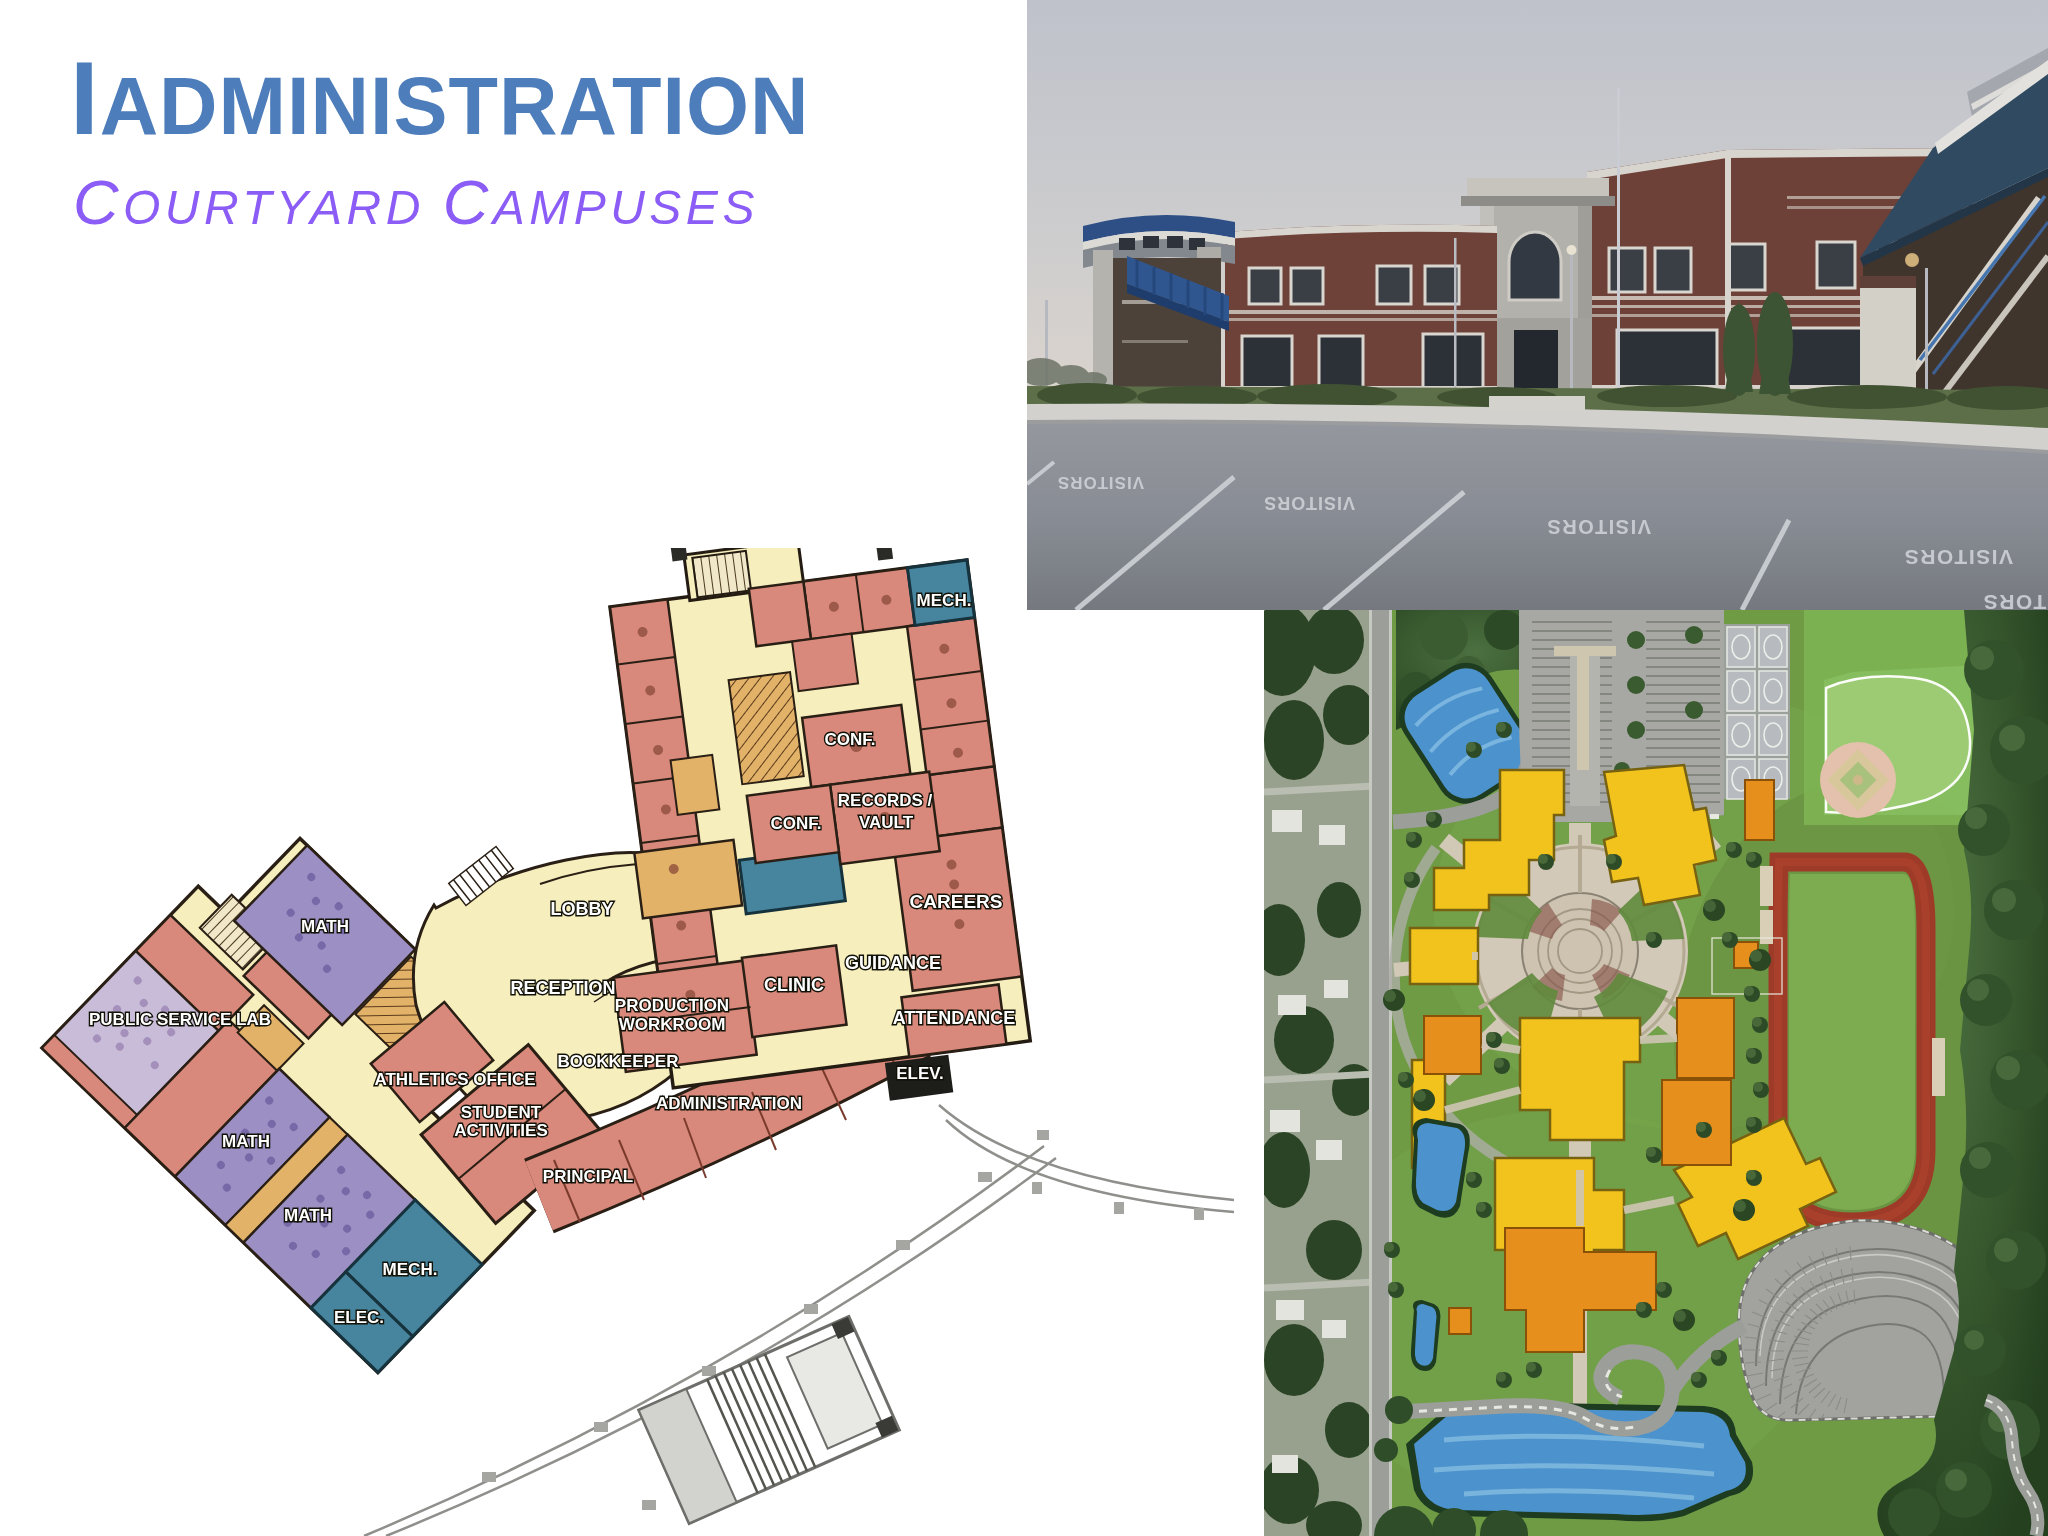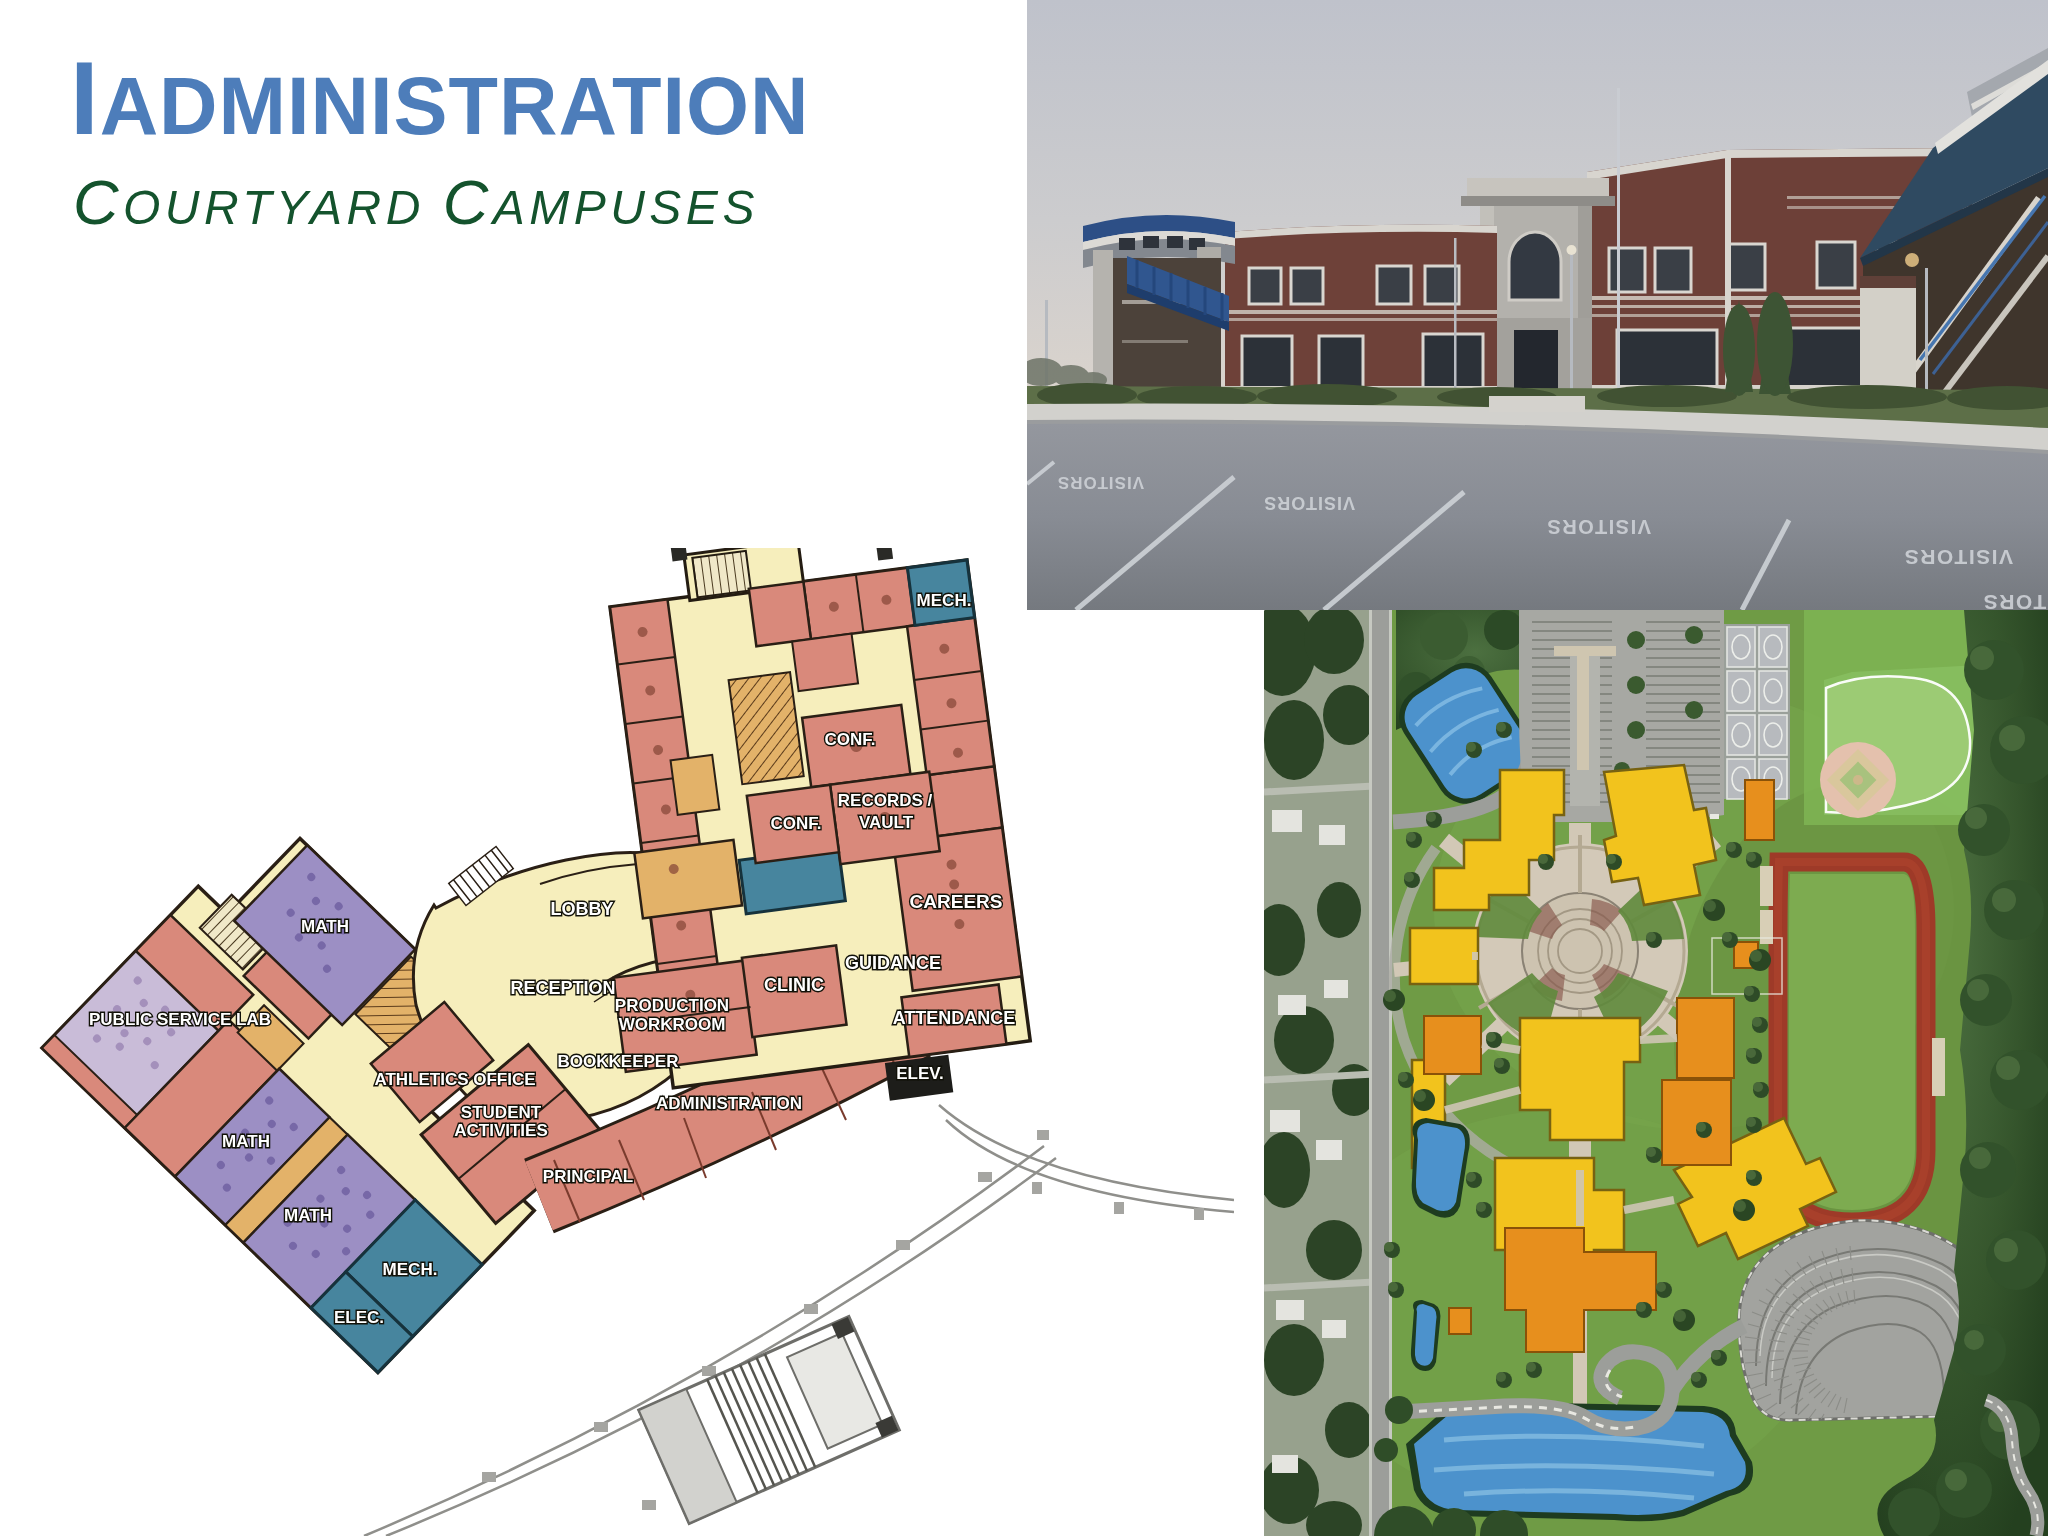"COURTYARD CAMPUSES" #sub { color: #14532d -> #8b5cf6 }
